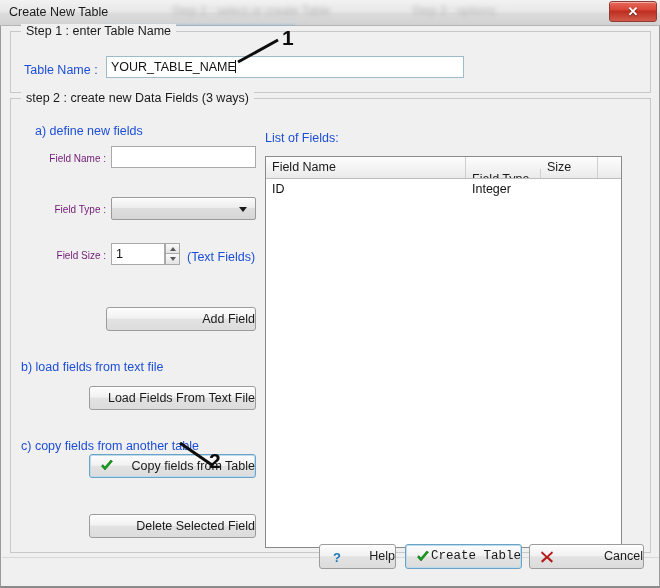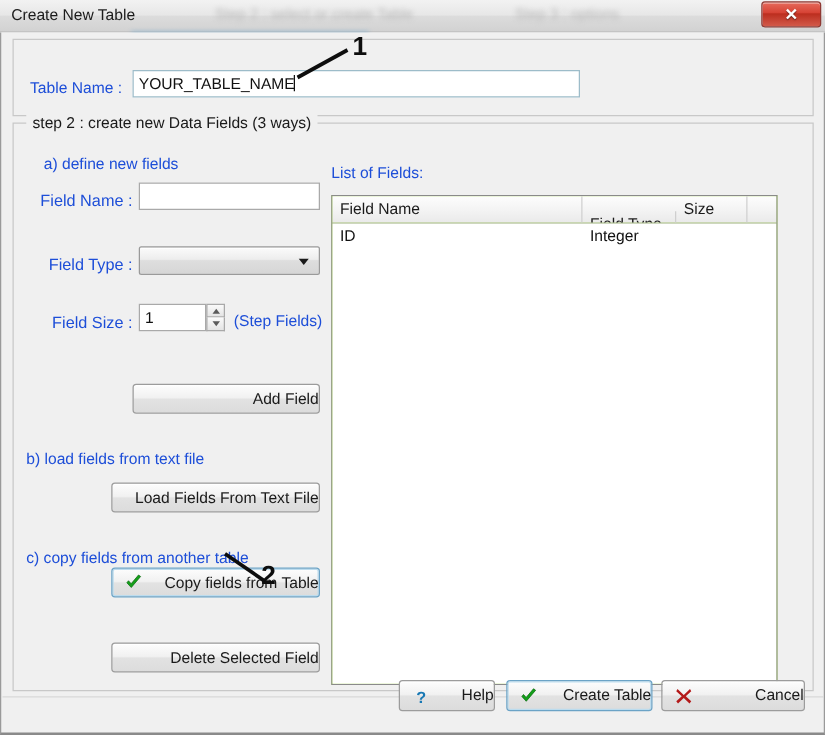"Step 1 : enter Table" div.panel-title { html: none -> <div>Step 1 : enter Table Name</div> }
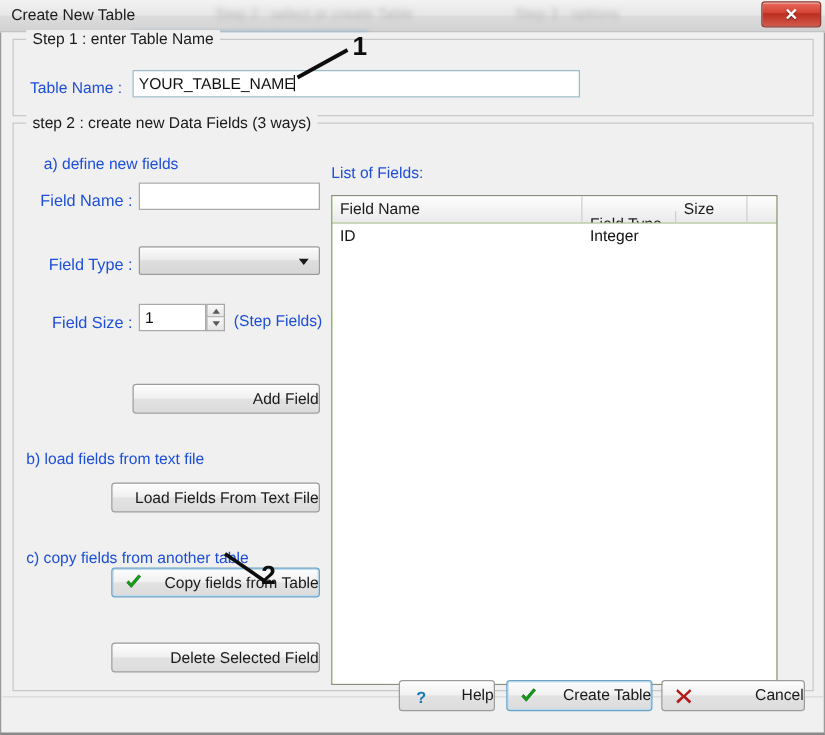"Field Name :" .lbl-right { color: #1d4ed8 -> #701a75; font-size: 13px -> 10px }
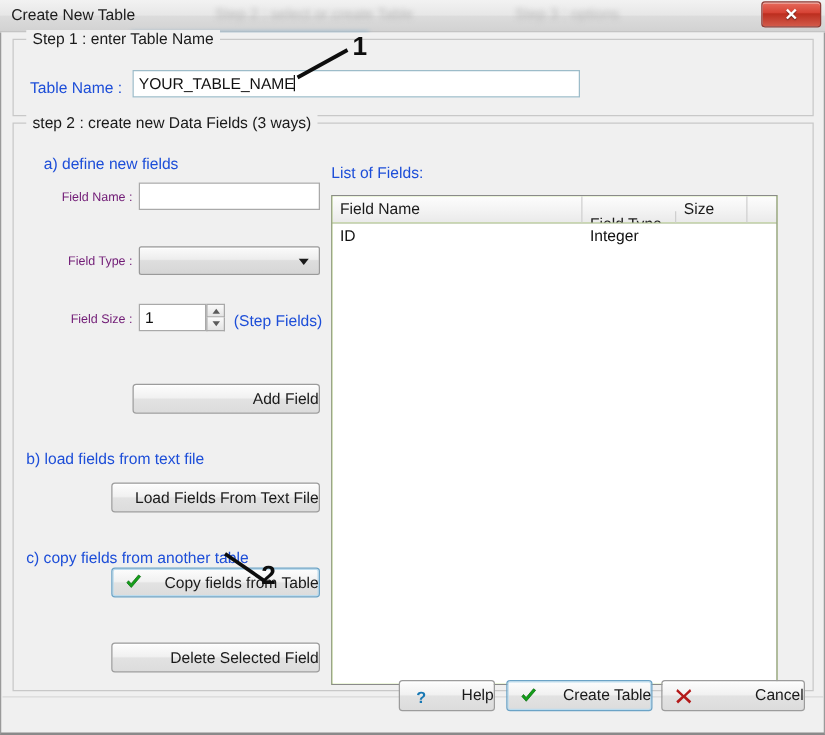"(Step Fields)" div.lbl { text: Step -> Text }
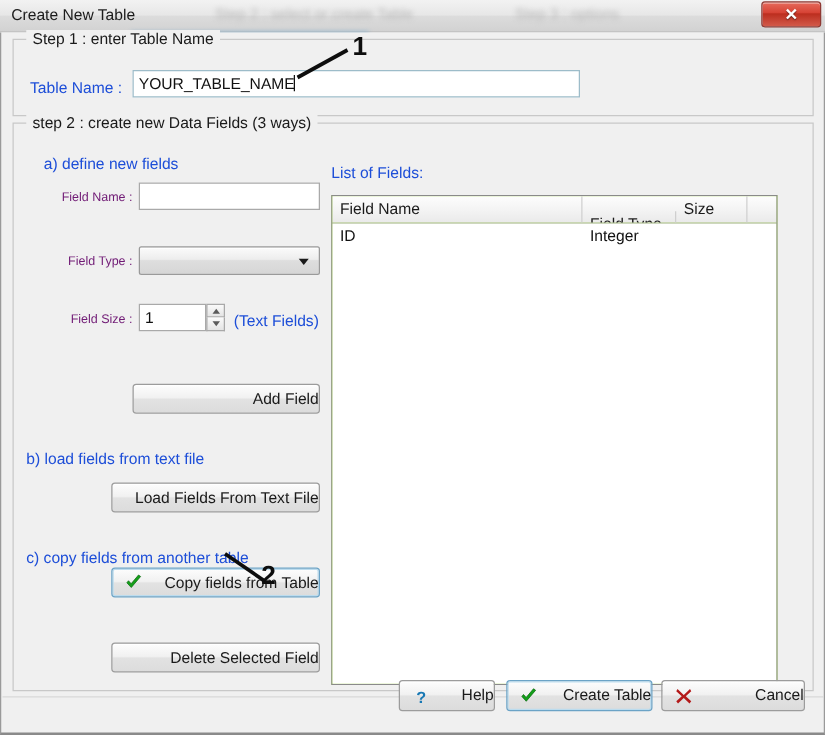"Create Table" span.btn-label { font-family: none -> Liberation Mono, monospace }
